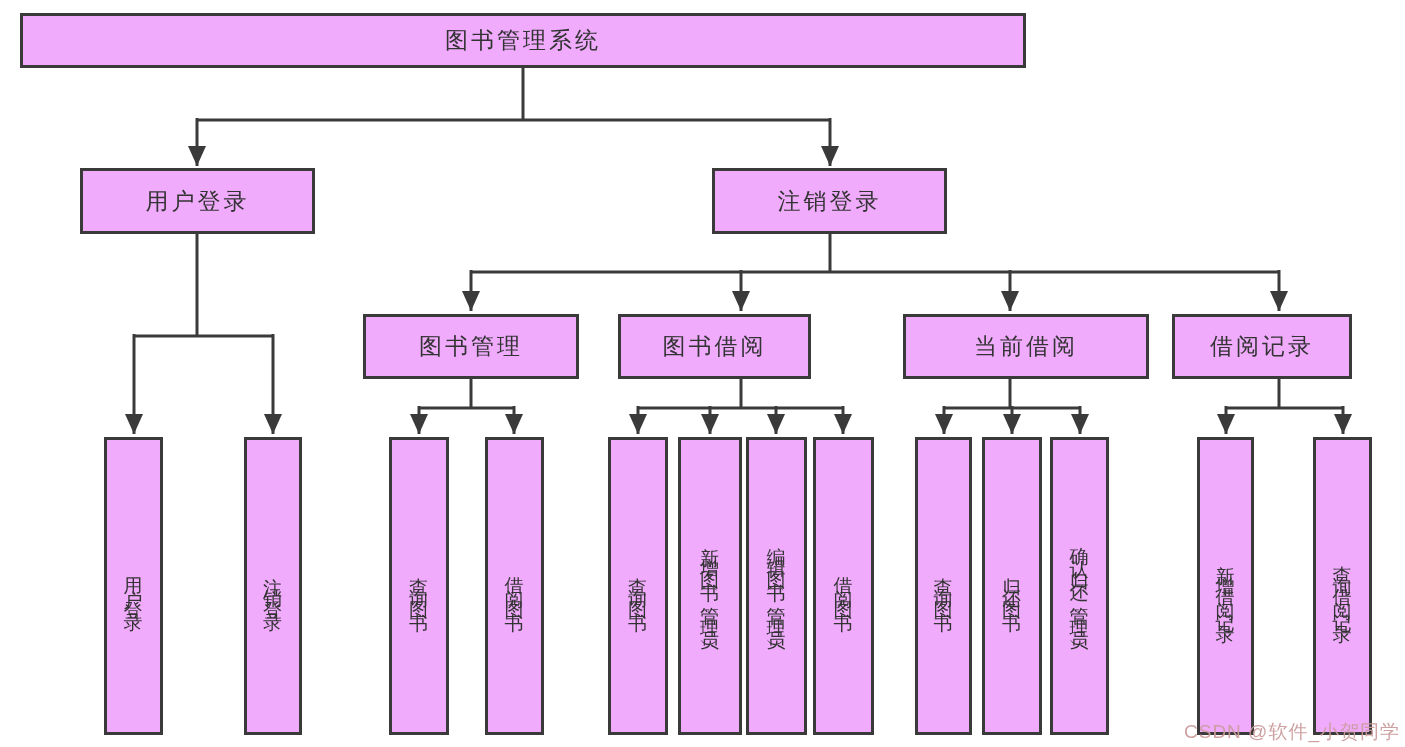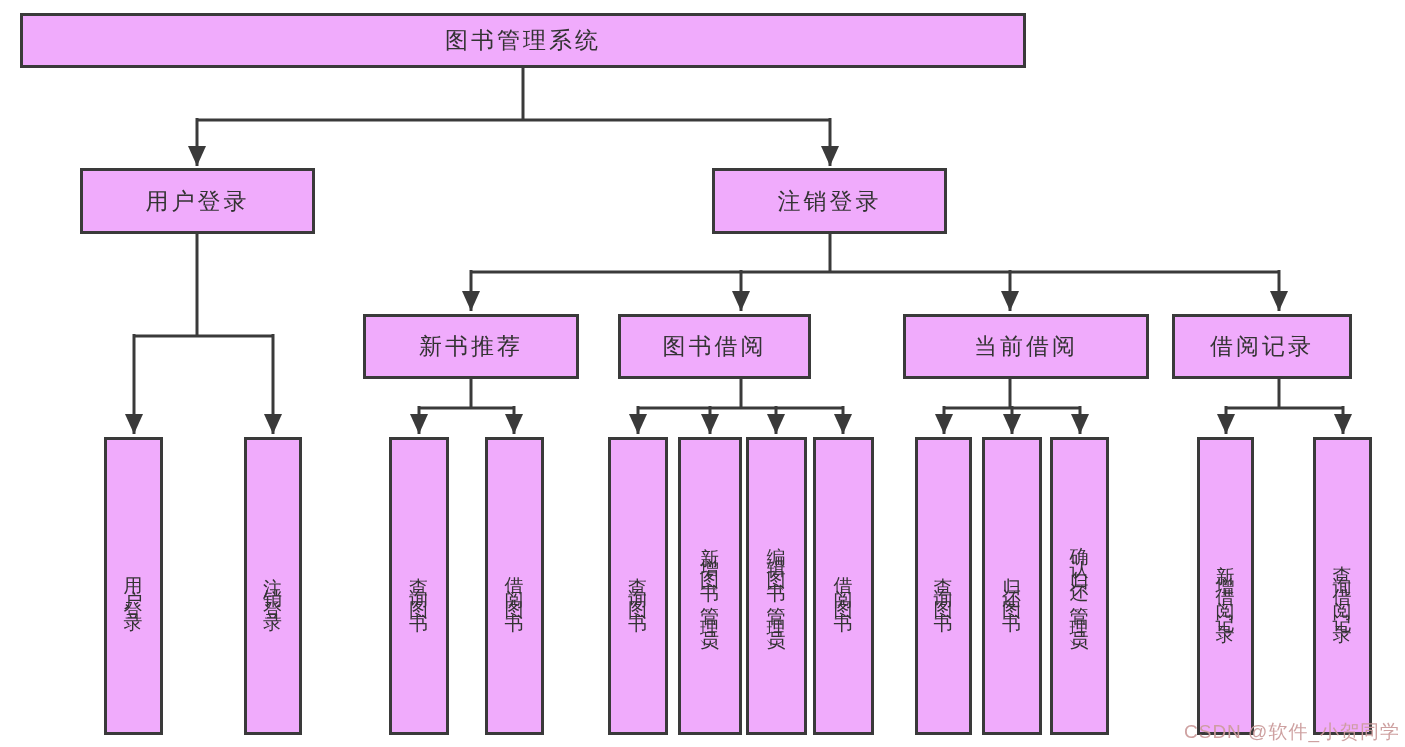"新书推荐" div.node { text: 新书推荐 -> 图书管理 }
